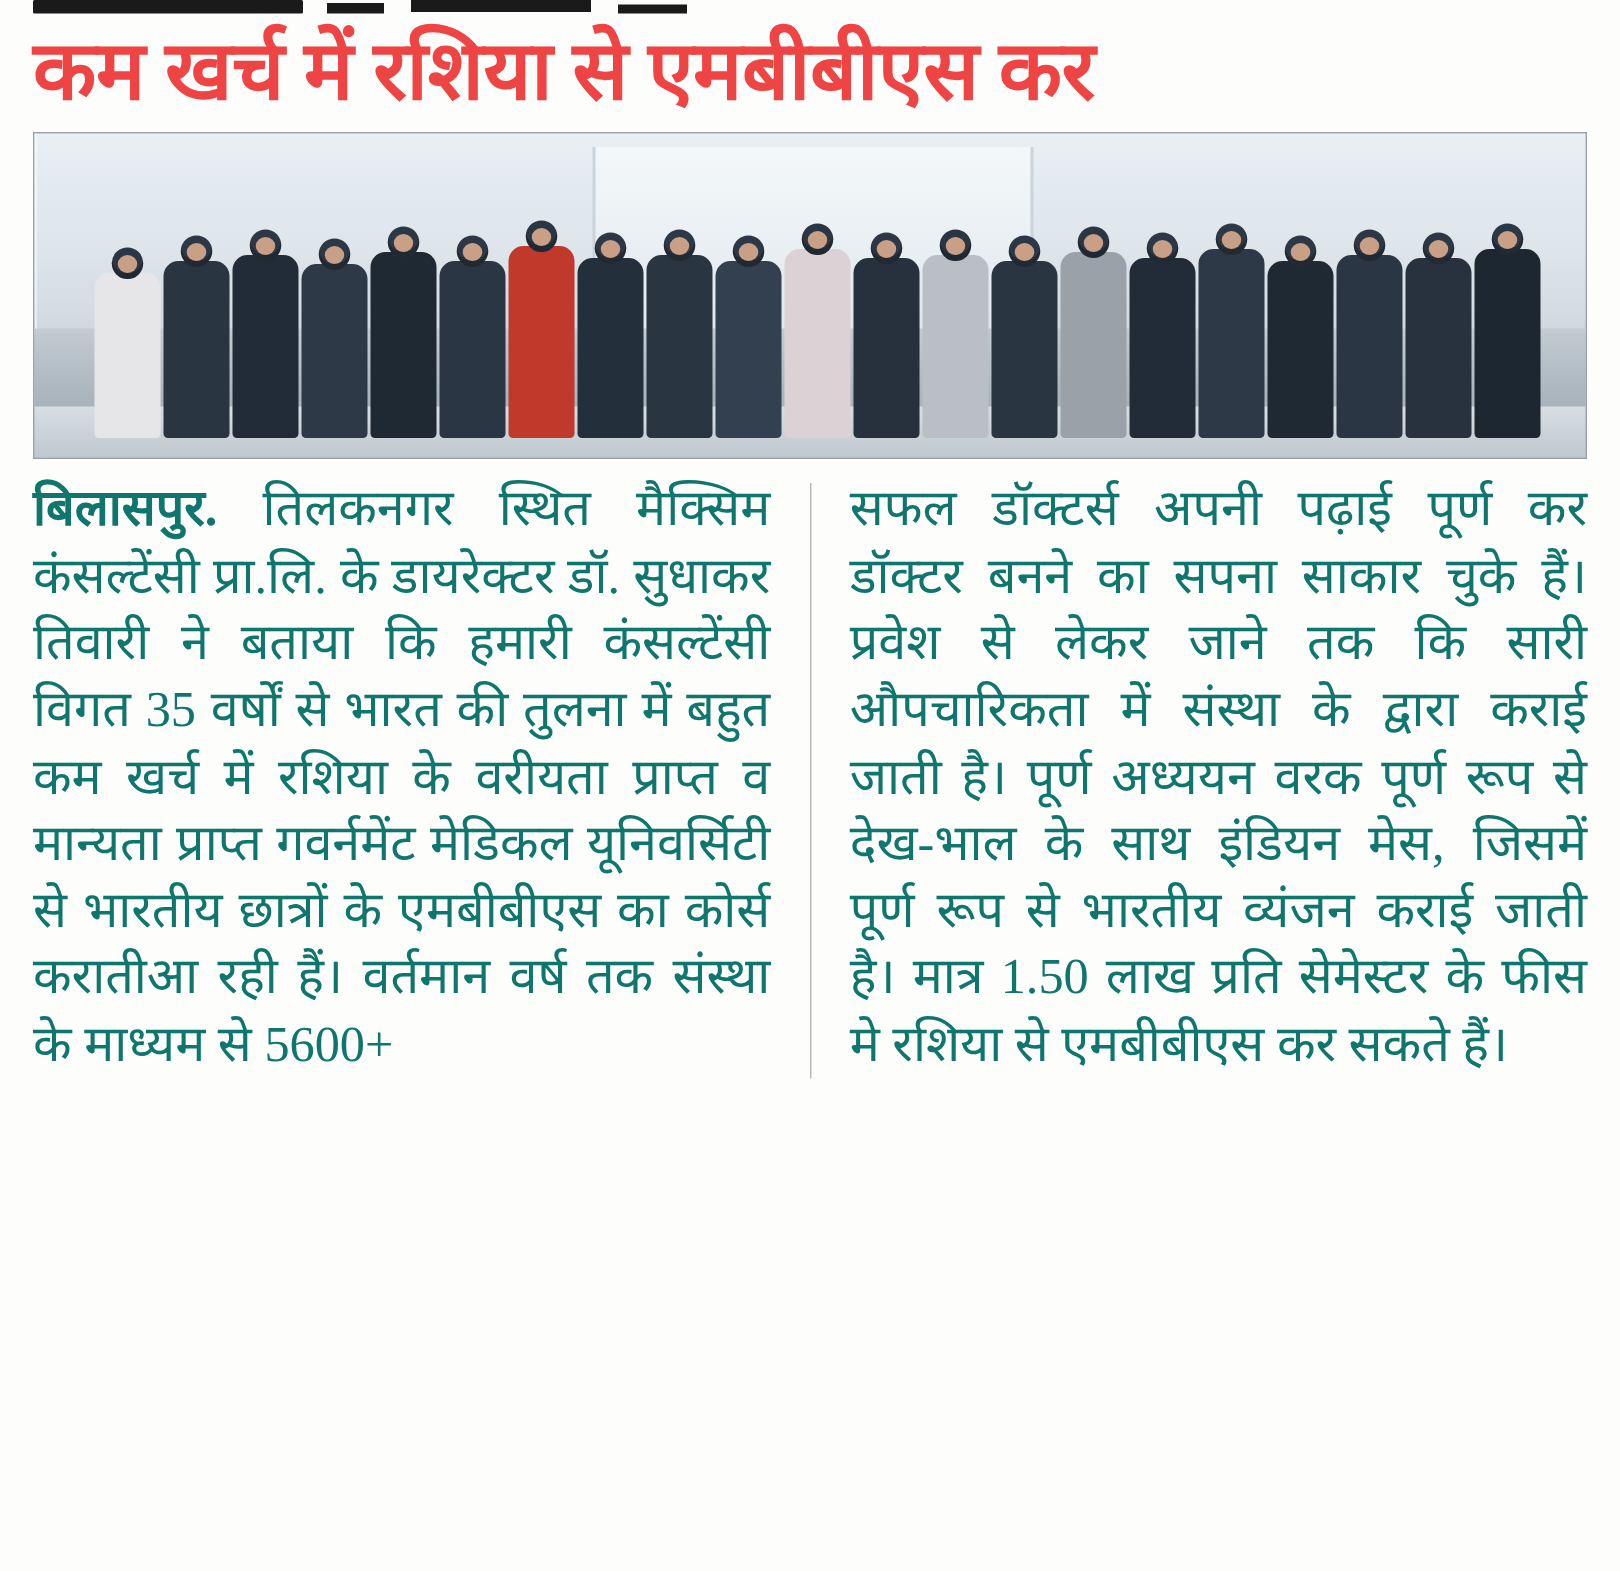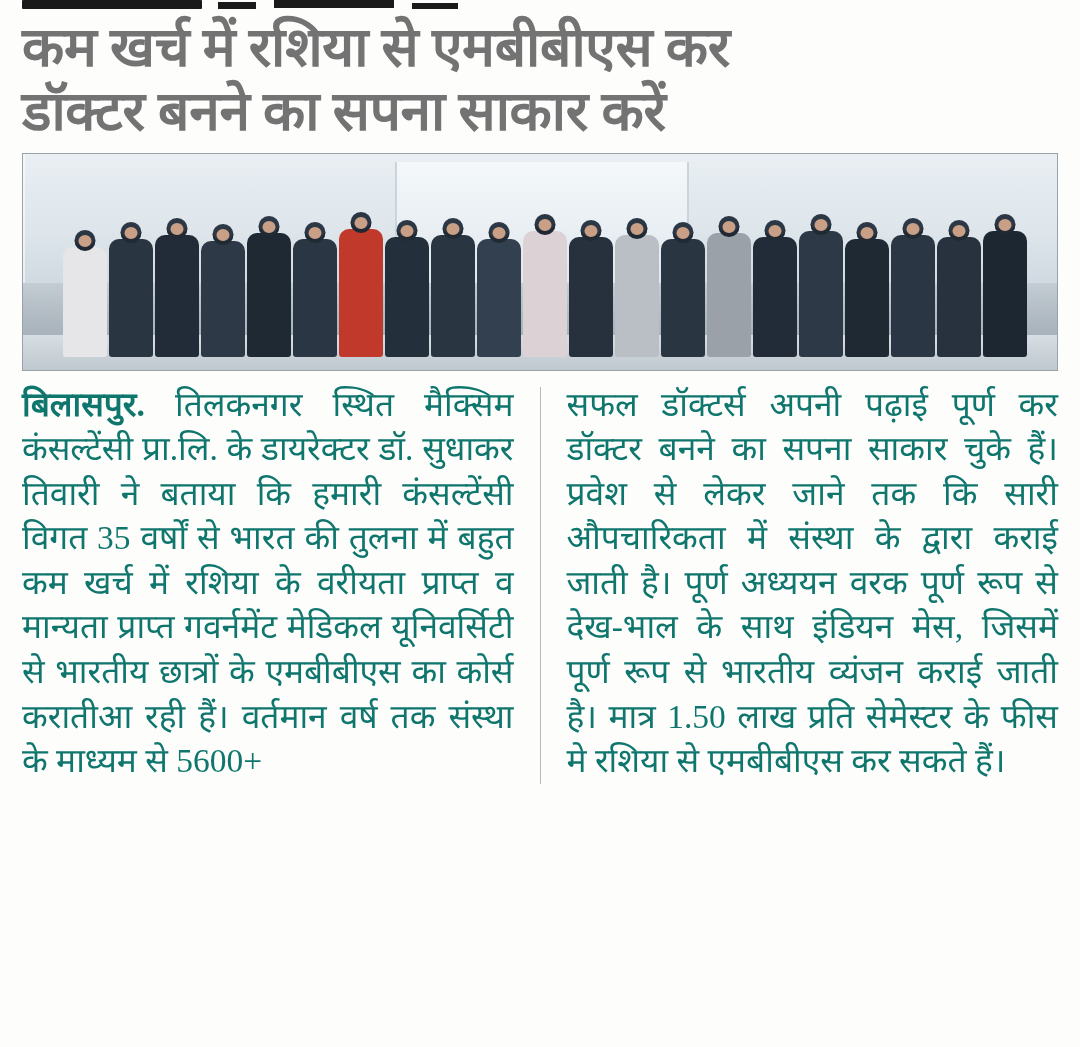"कम खर्च में रशिया से" .headline { color: #737373 -> #ef4444 }
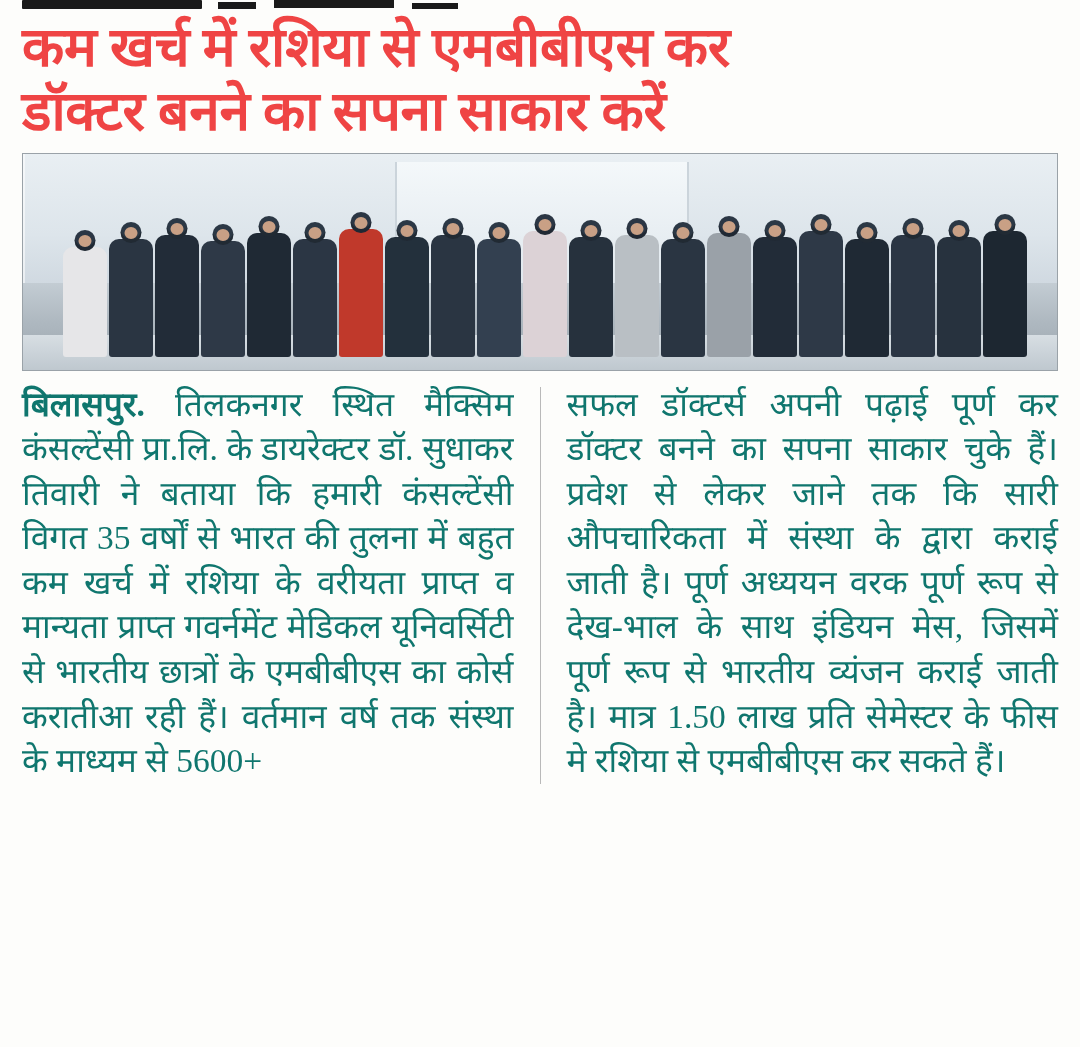"डॉक्टर बनने का सपना साकार" span.line { html: <span>डॉक्टर बनने का सपना साकार करें</span> -> none }
